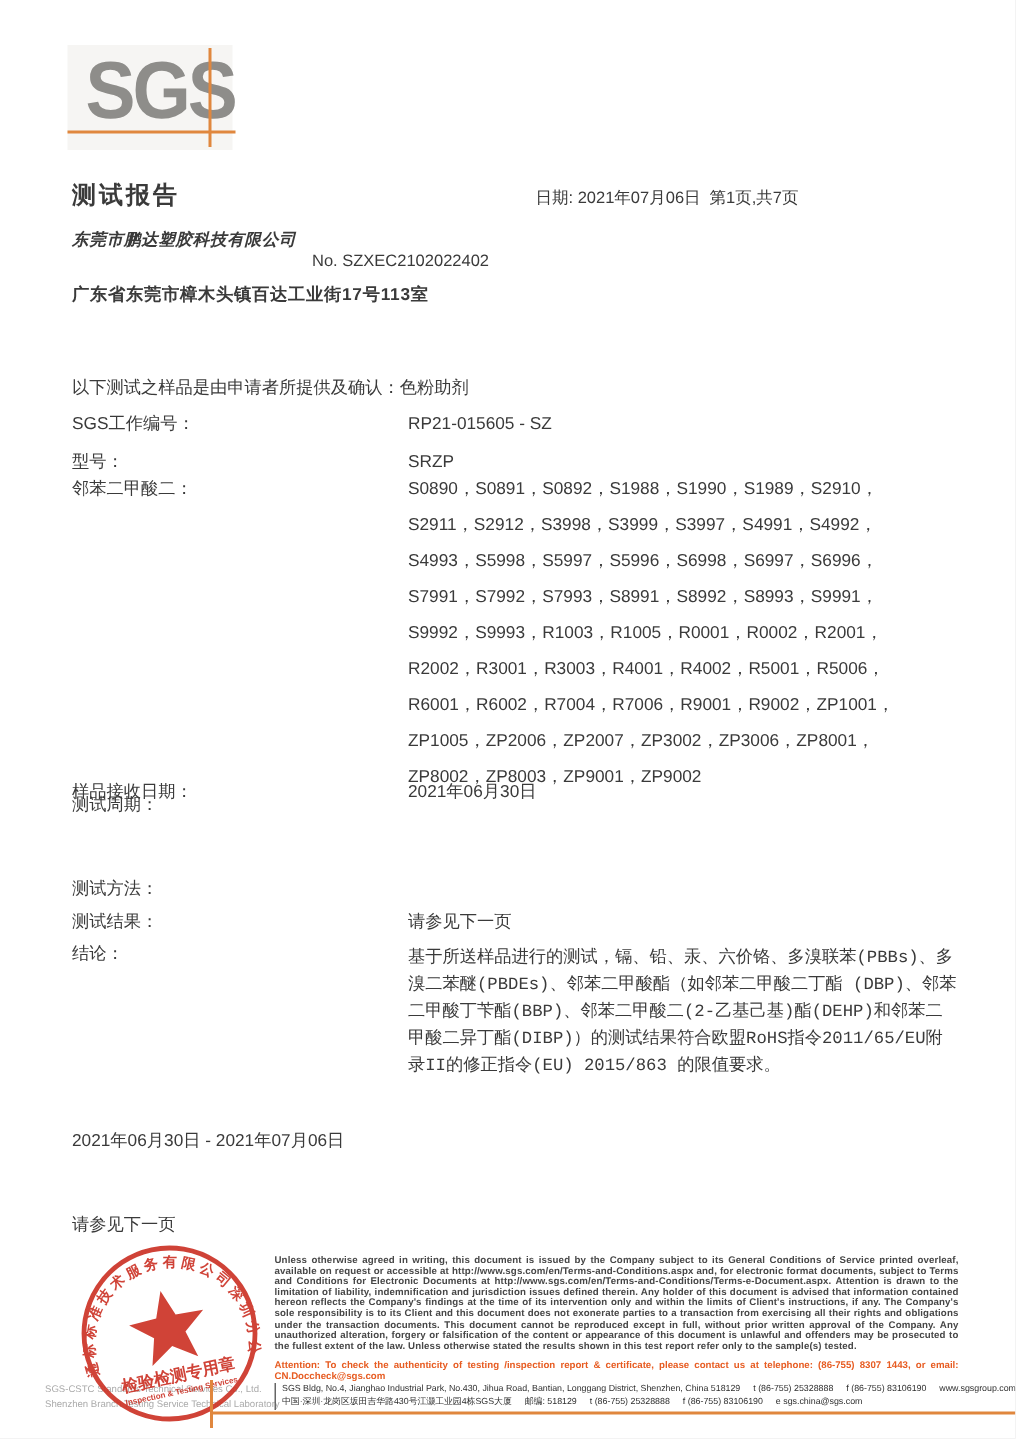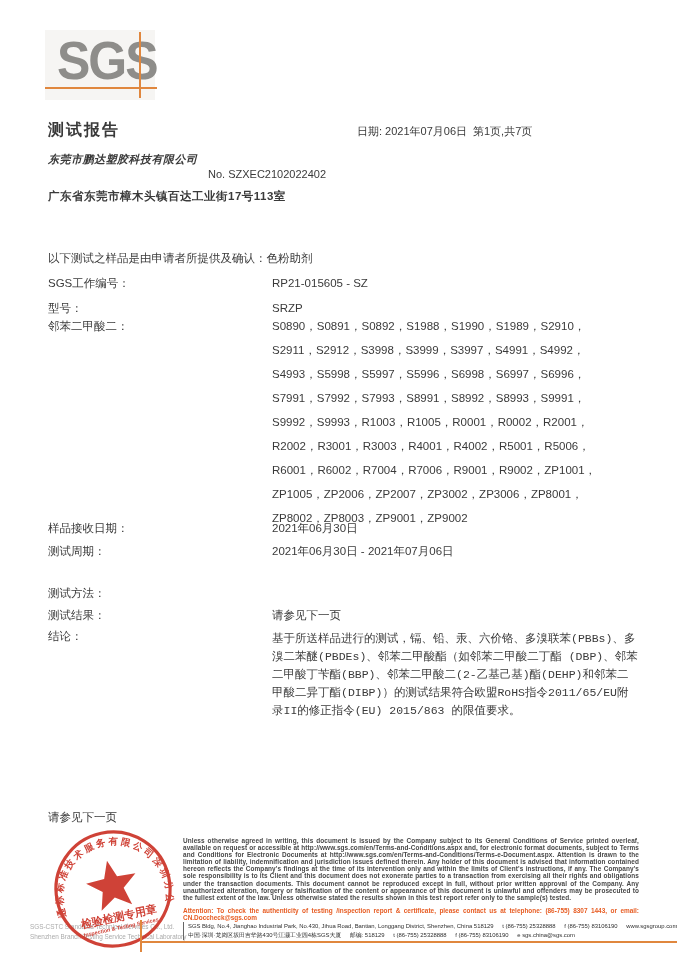"测试周期：" #row-period { flex-direction: none -> column; top: 544px -> 530px }
